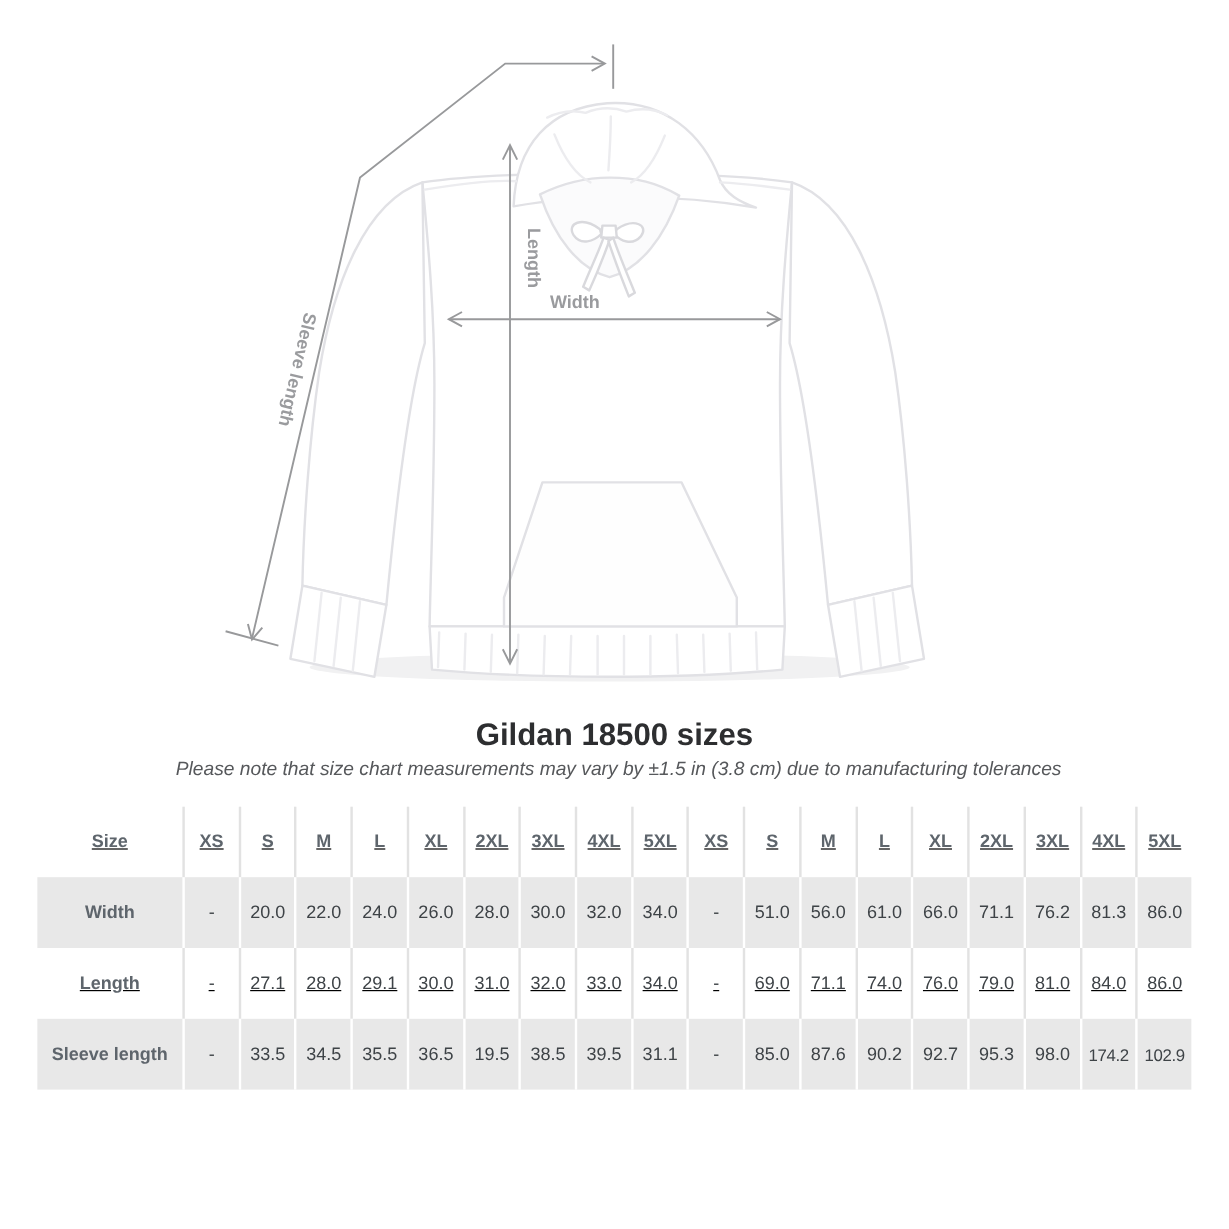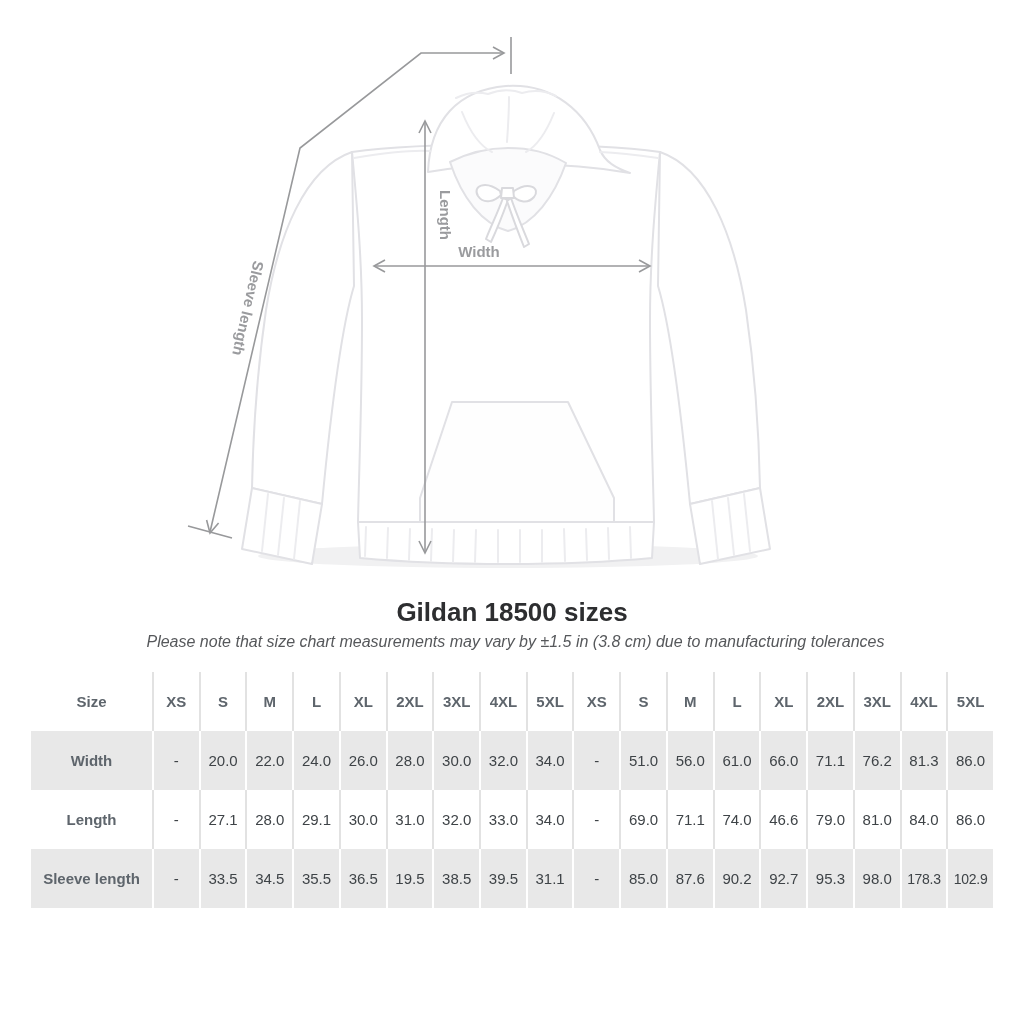"Size" .trow.white { text-decoration: none -> underline }
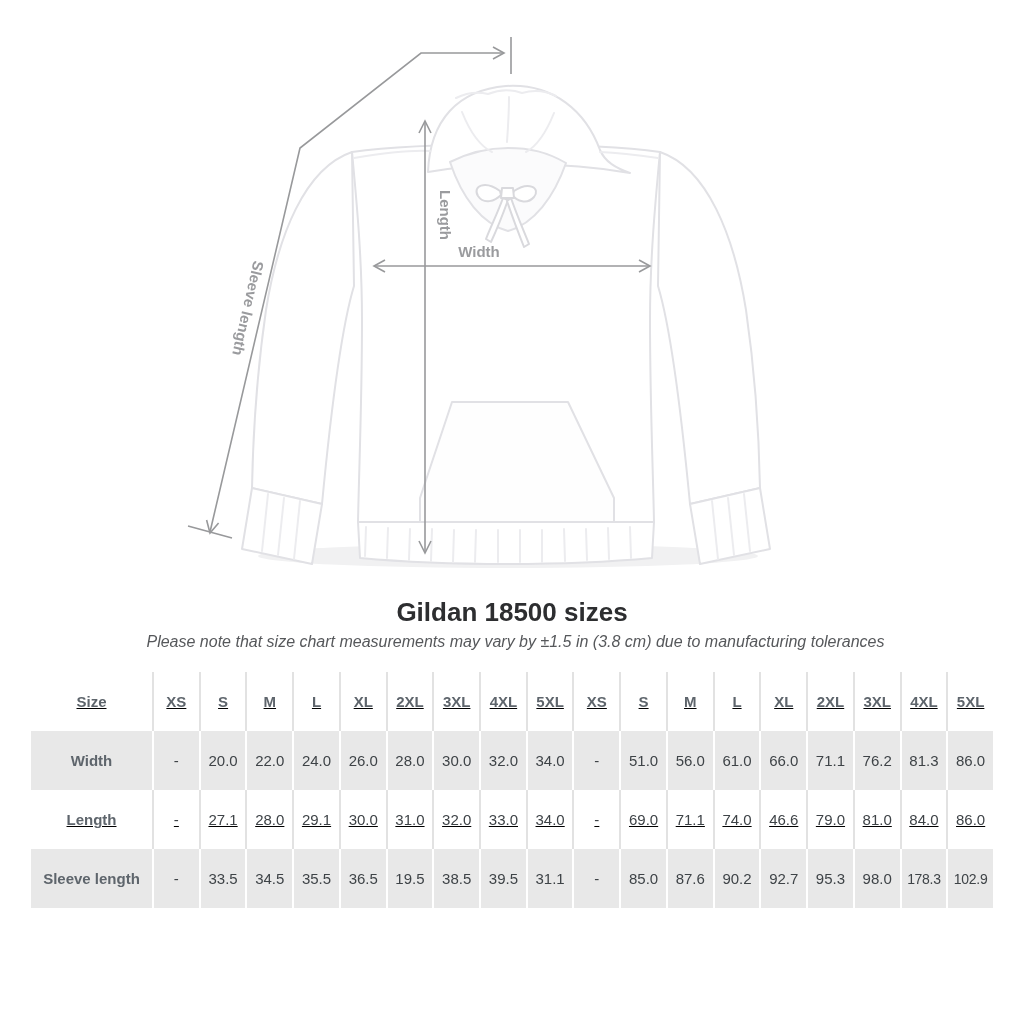"46.6" div.cell { text: 46.6 -> 76.0 }
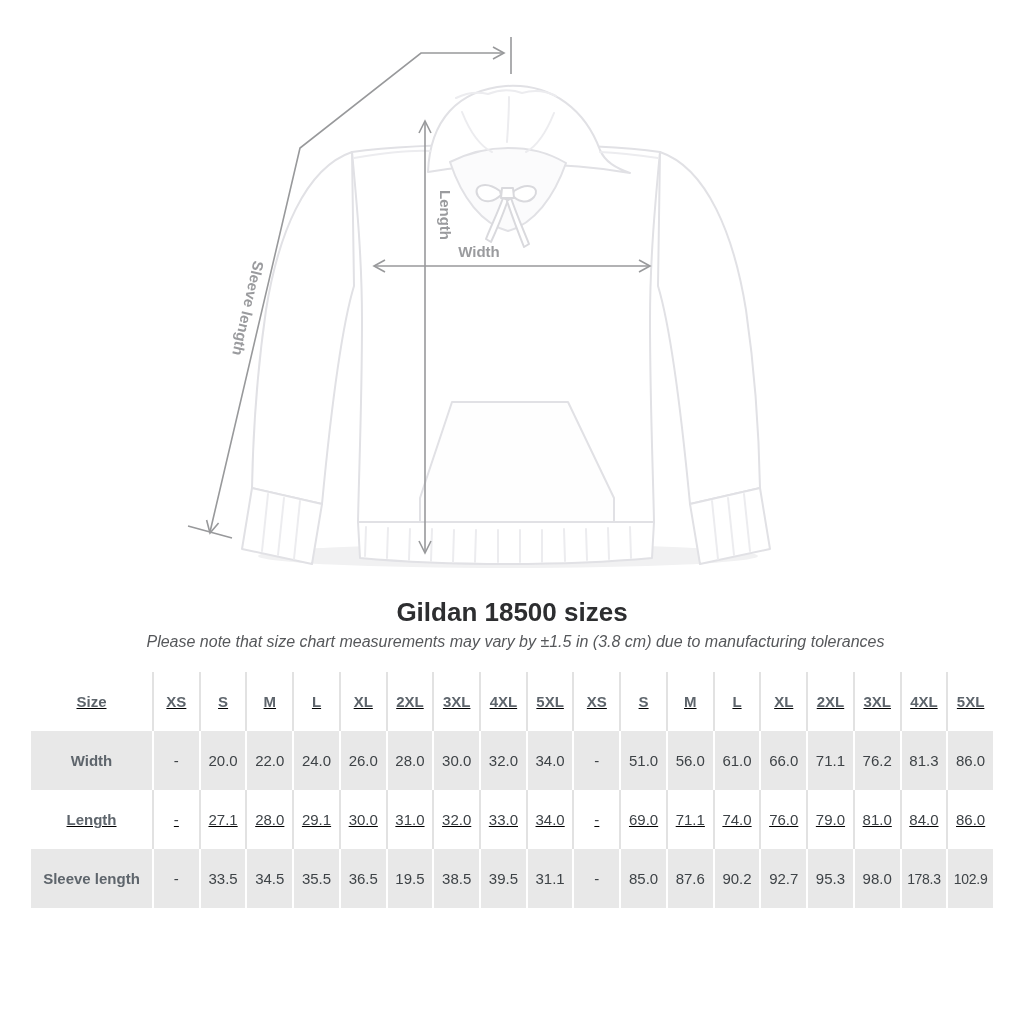"178.3" div.cell { text: 178.3 -> 174.2 }
